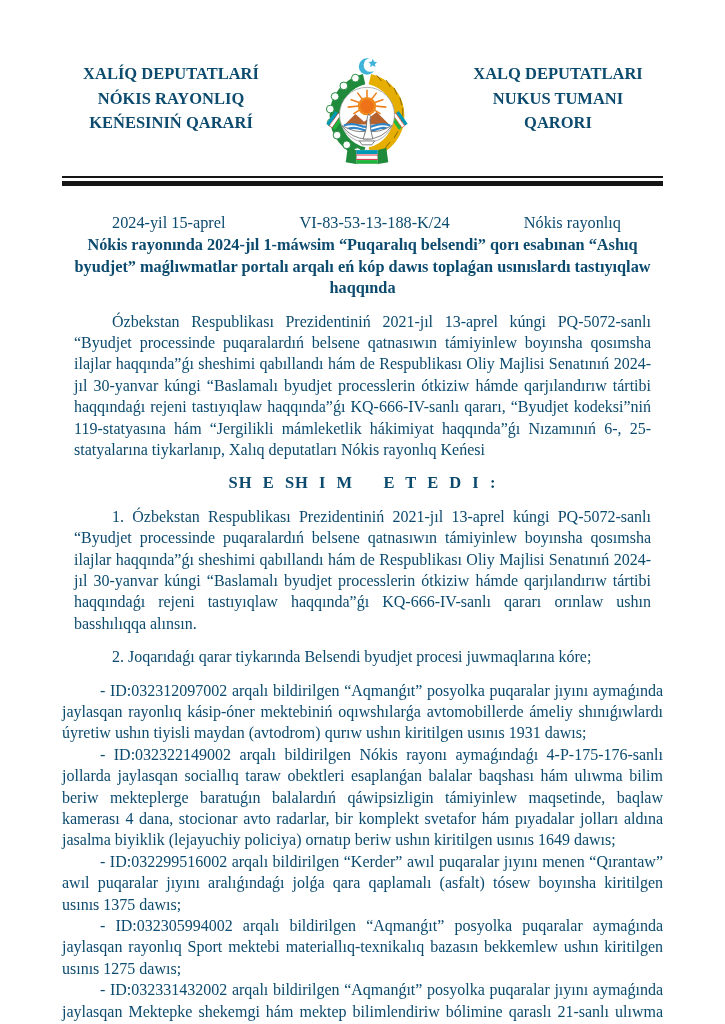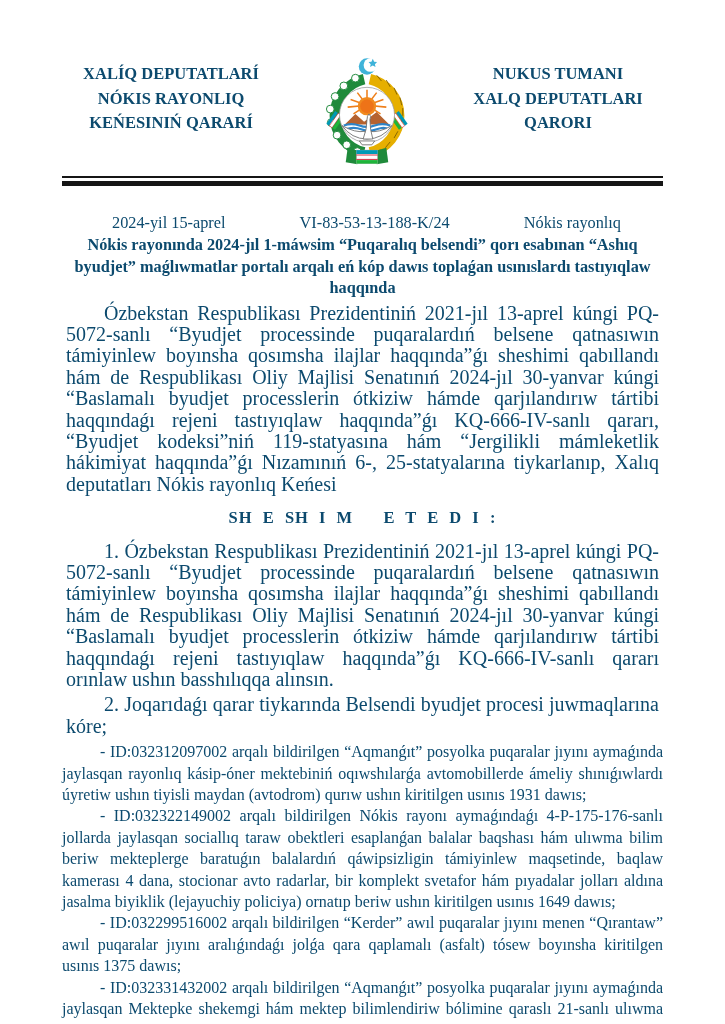"NUKUS TUMANI" div { order: before "XALQ DEPUTATLARI" -> after "XALQ DEPUTATLARI" }
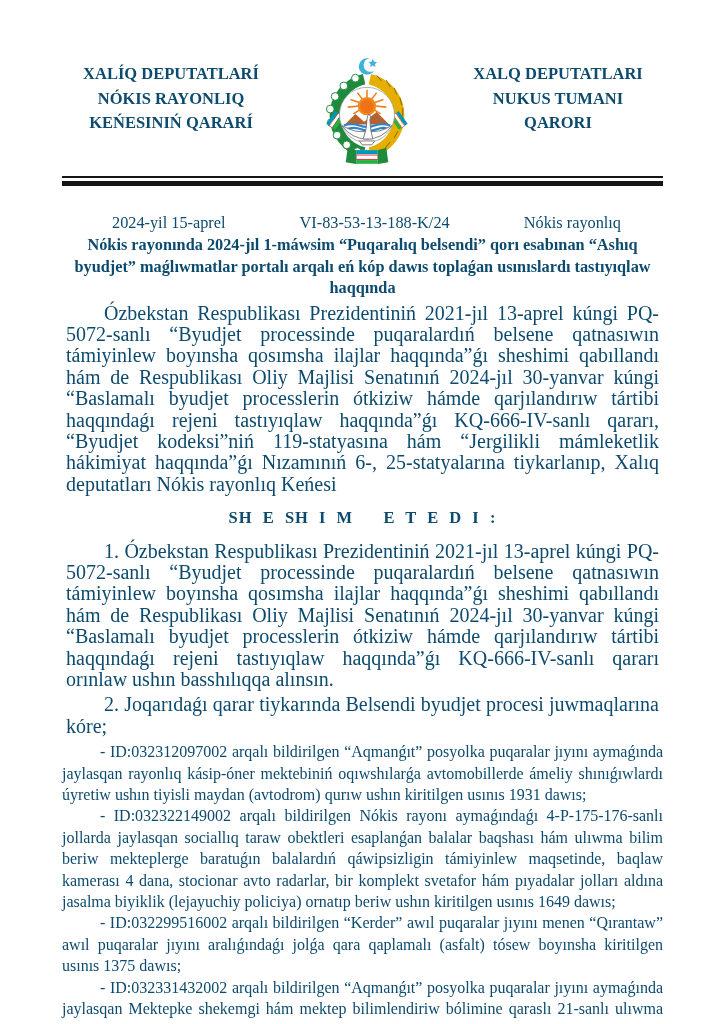"Ózbekstan Respublikası Prezidentiniń" p.body { font-size: 20px -> 16px; margin: 4px -> 12px }
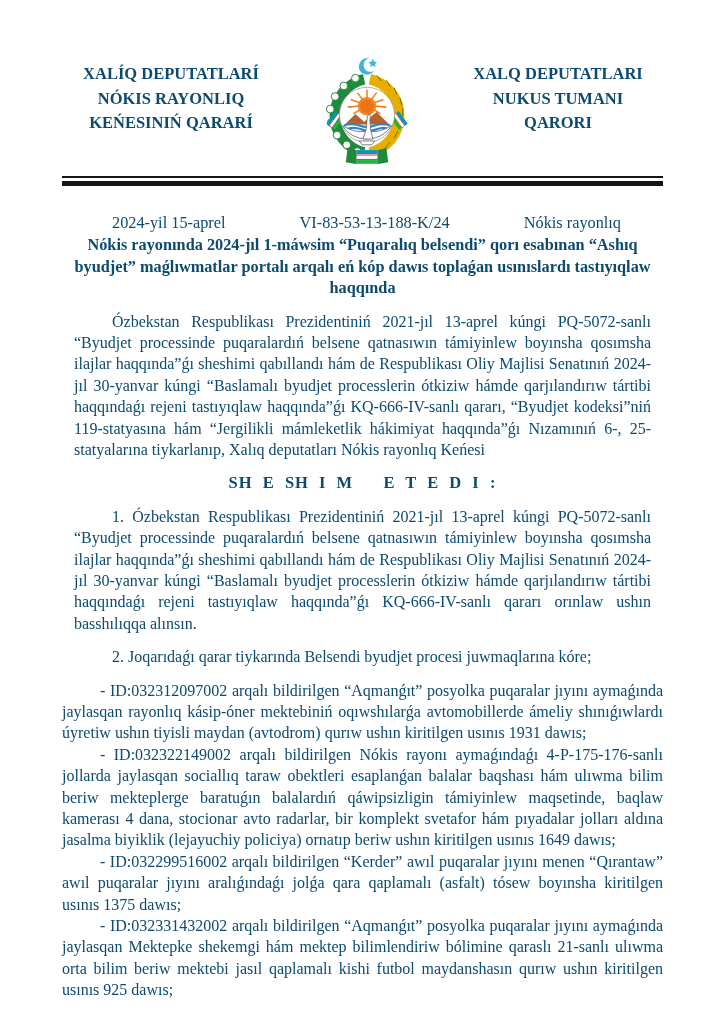"- ID:032305994002 arqalı bildirilgen" p.proposal { html: none -> <p><span>-</span> <span>ID:032305994002</span><span> arqalı bildirilgen “Aqmanǵıt” posyolka puqaralar aymaǵında jaylasqan rayonlıq Sport mektebi materiallıq-texnikalıq bazasın bekkemlew ushın kiritilgen usınıs 1275 dawıs;</span></p> }
